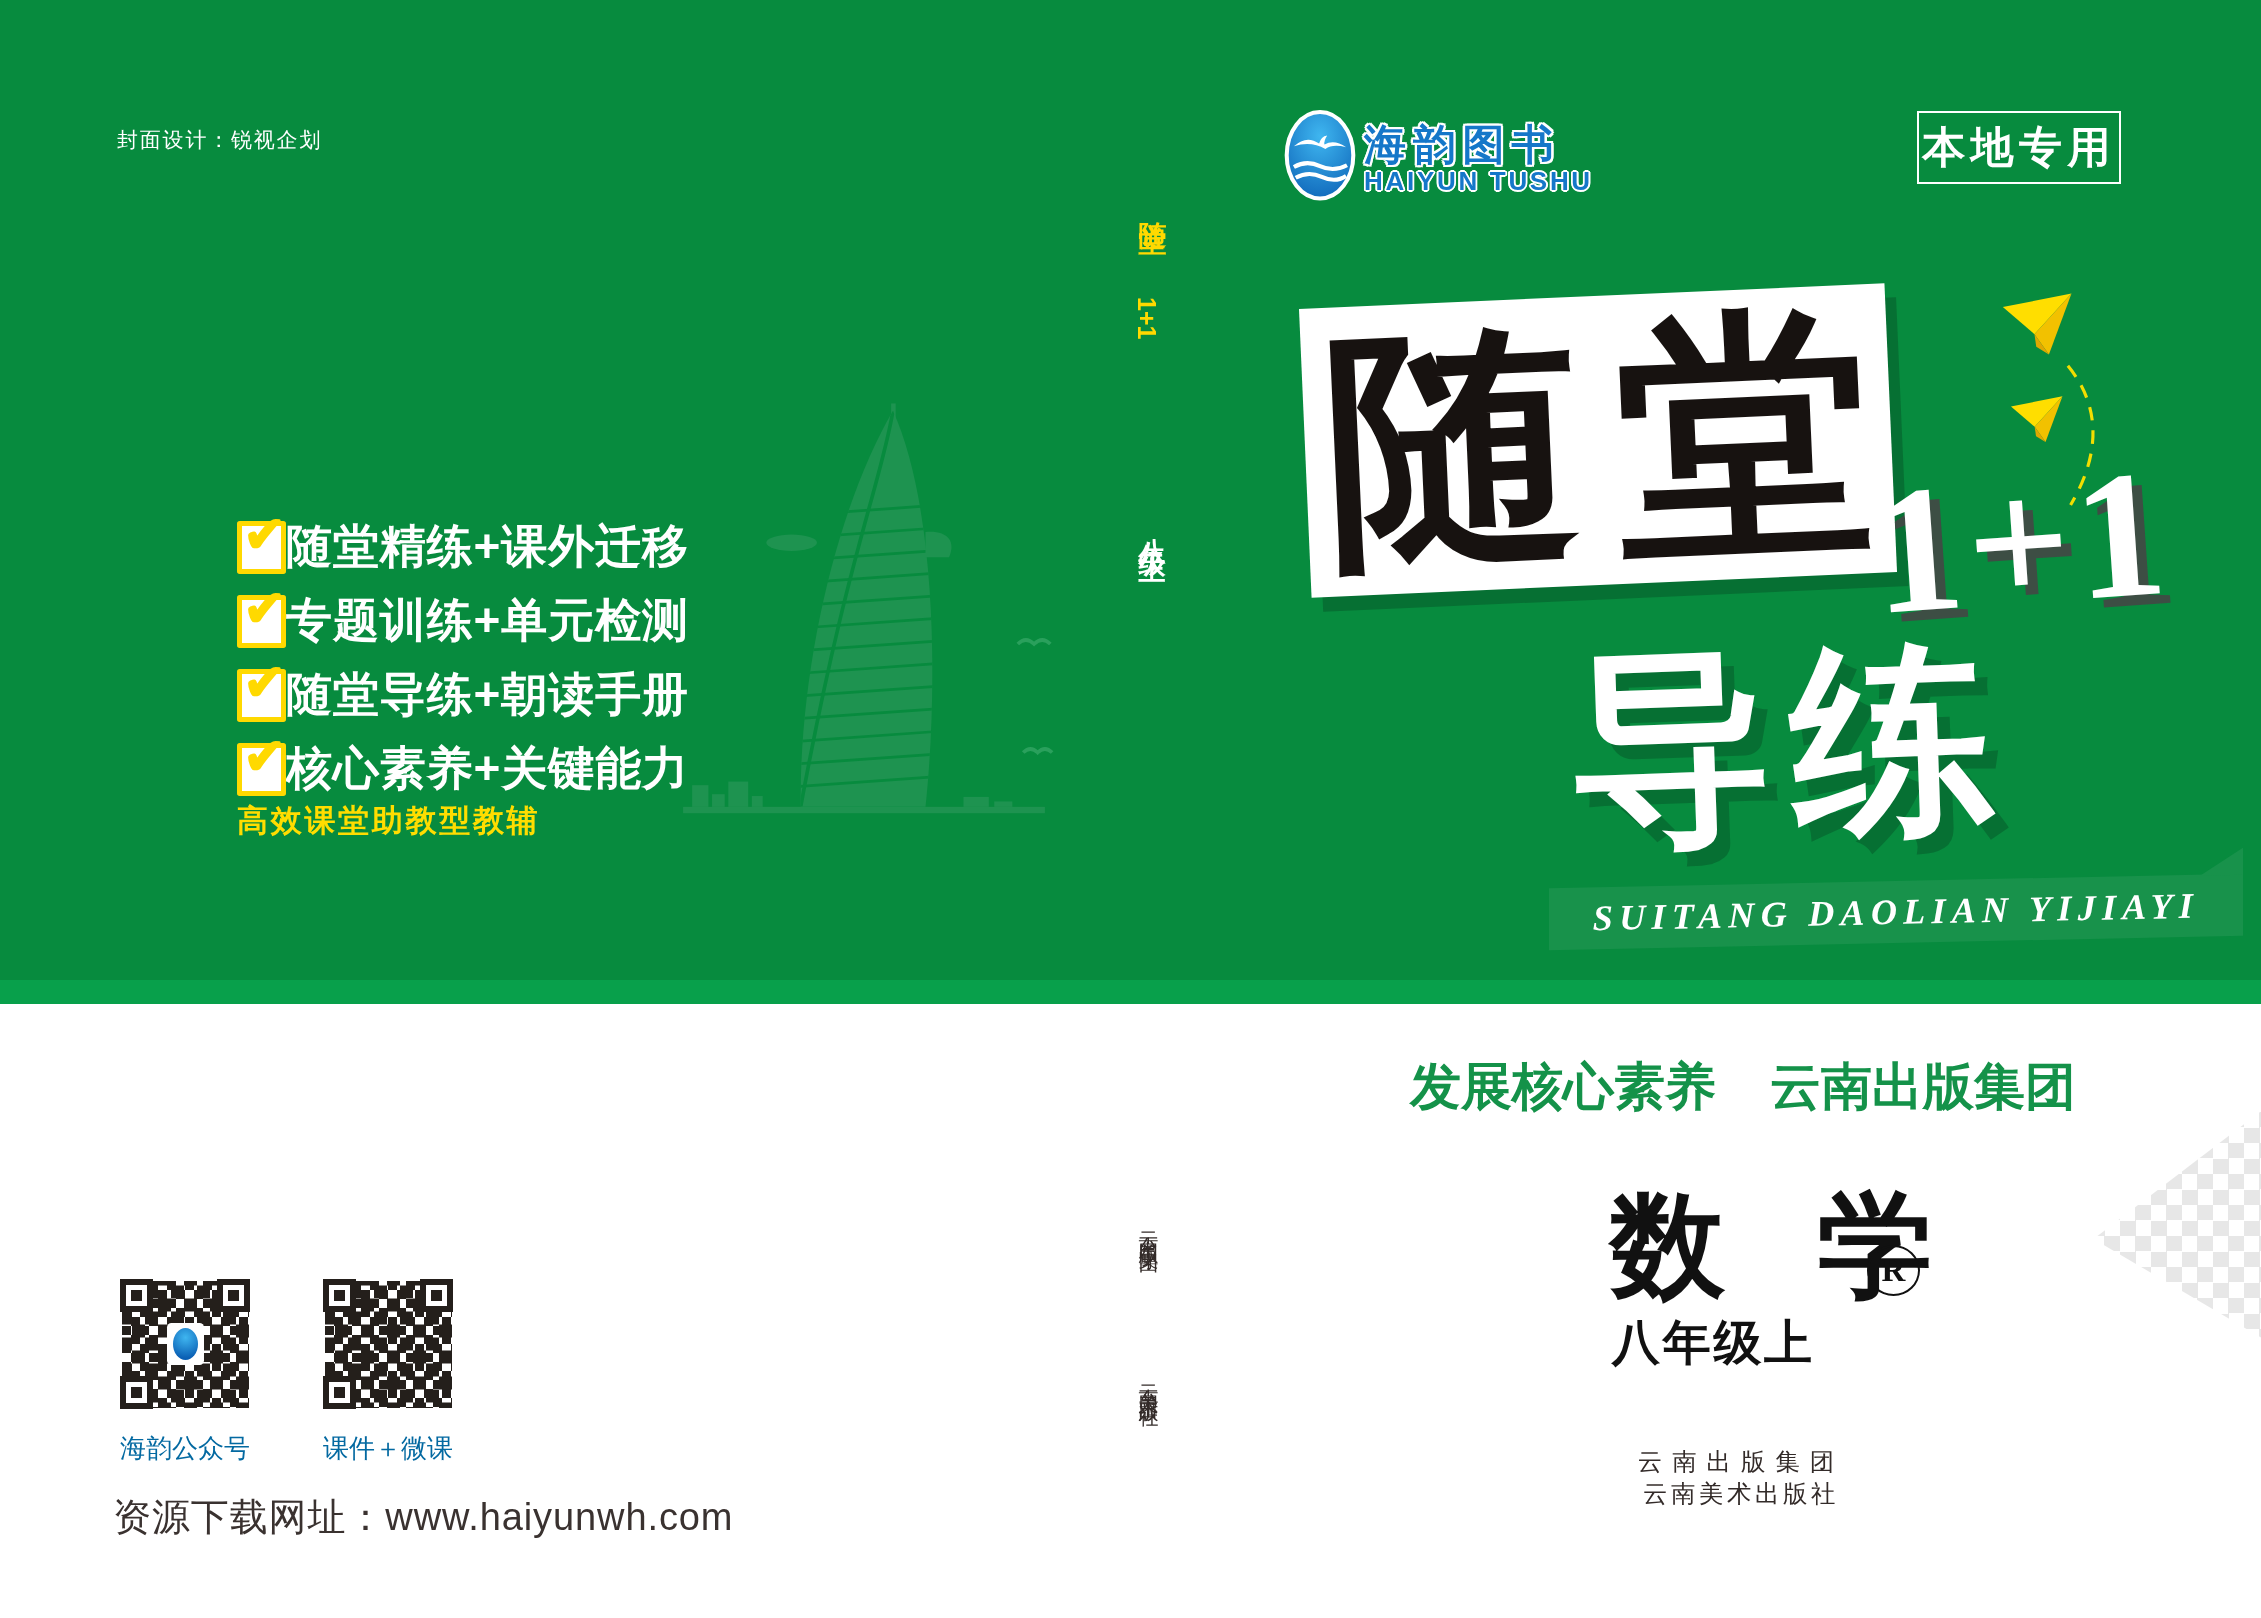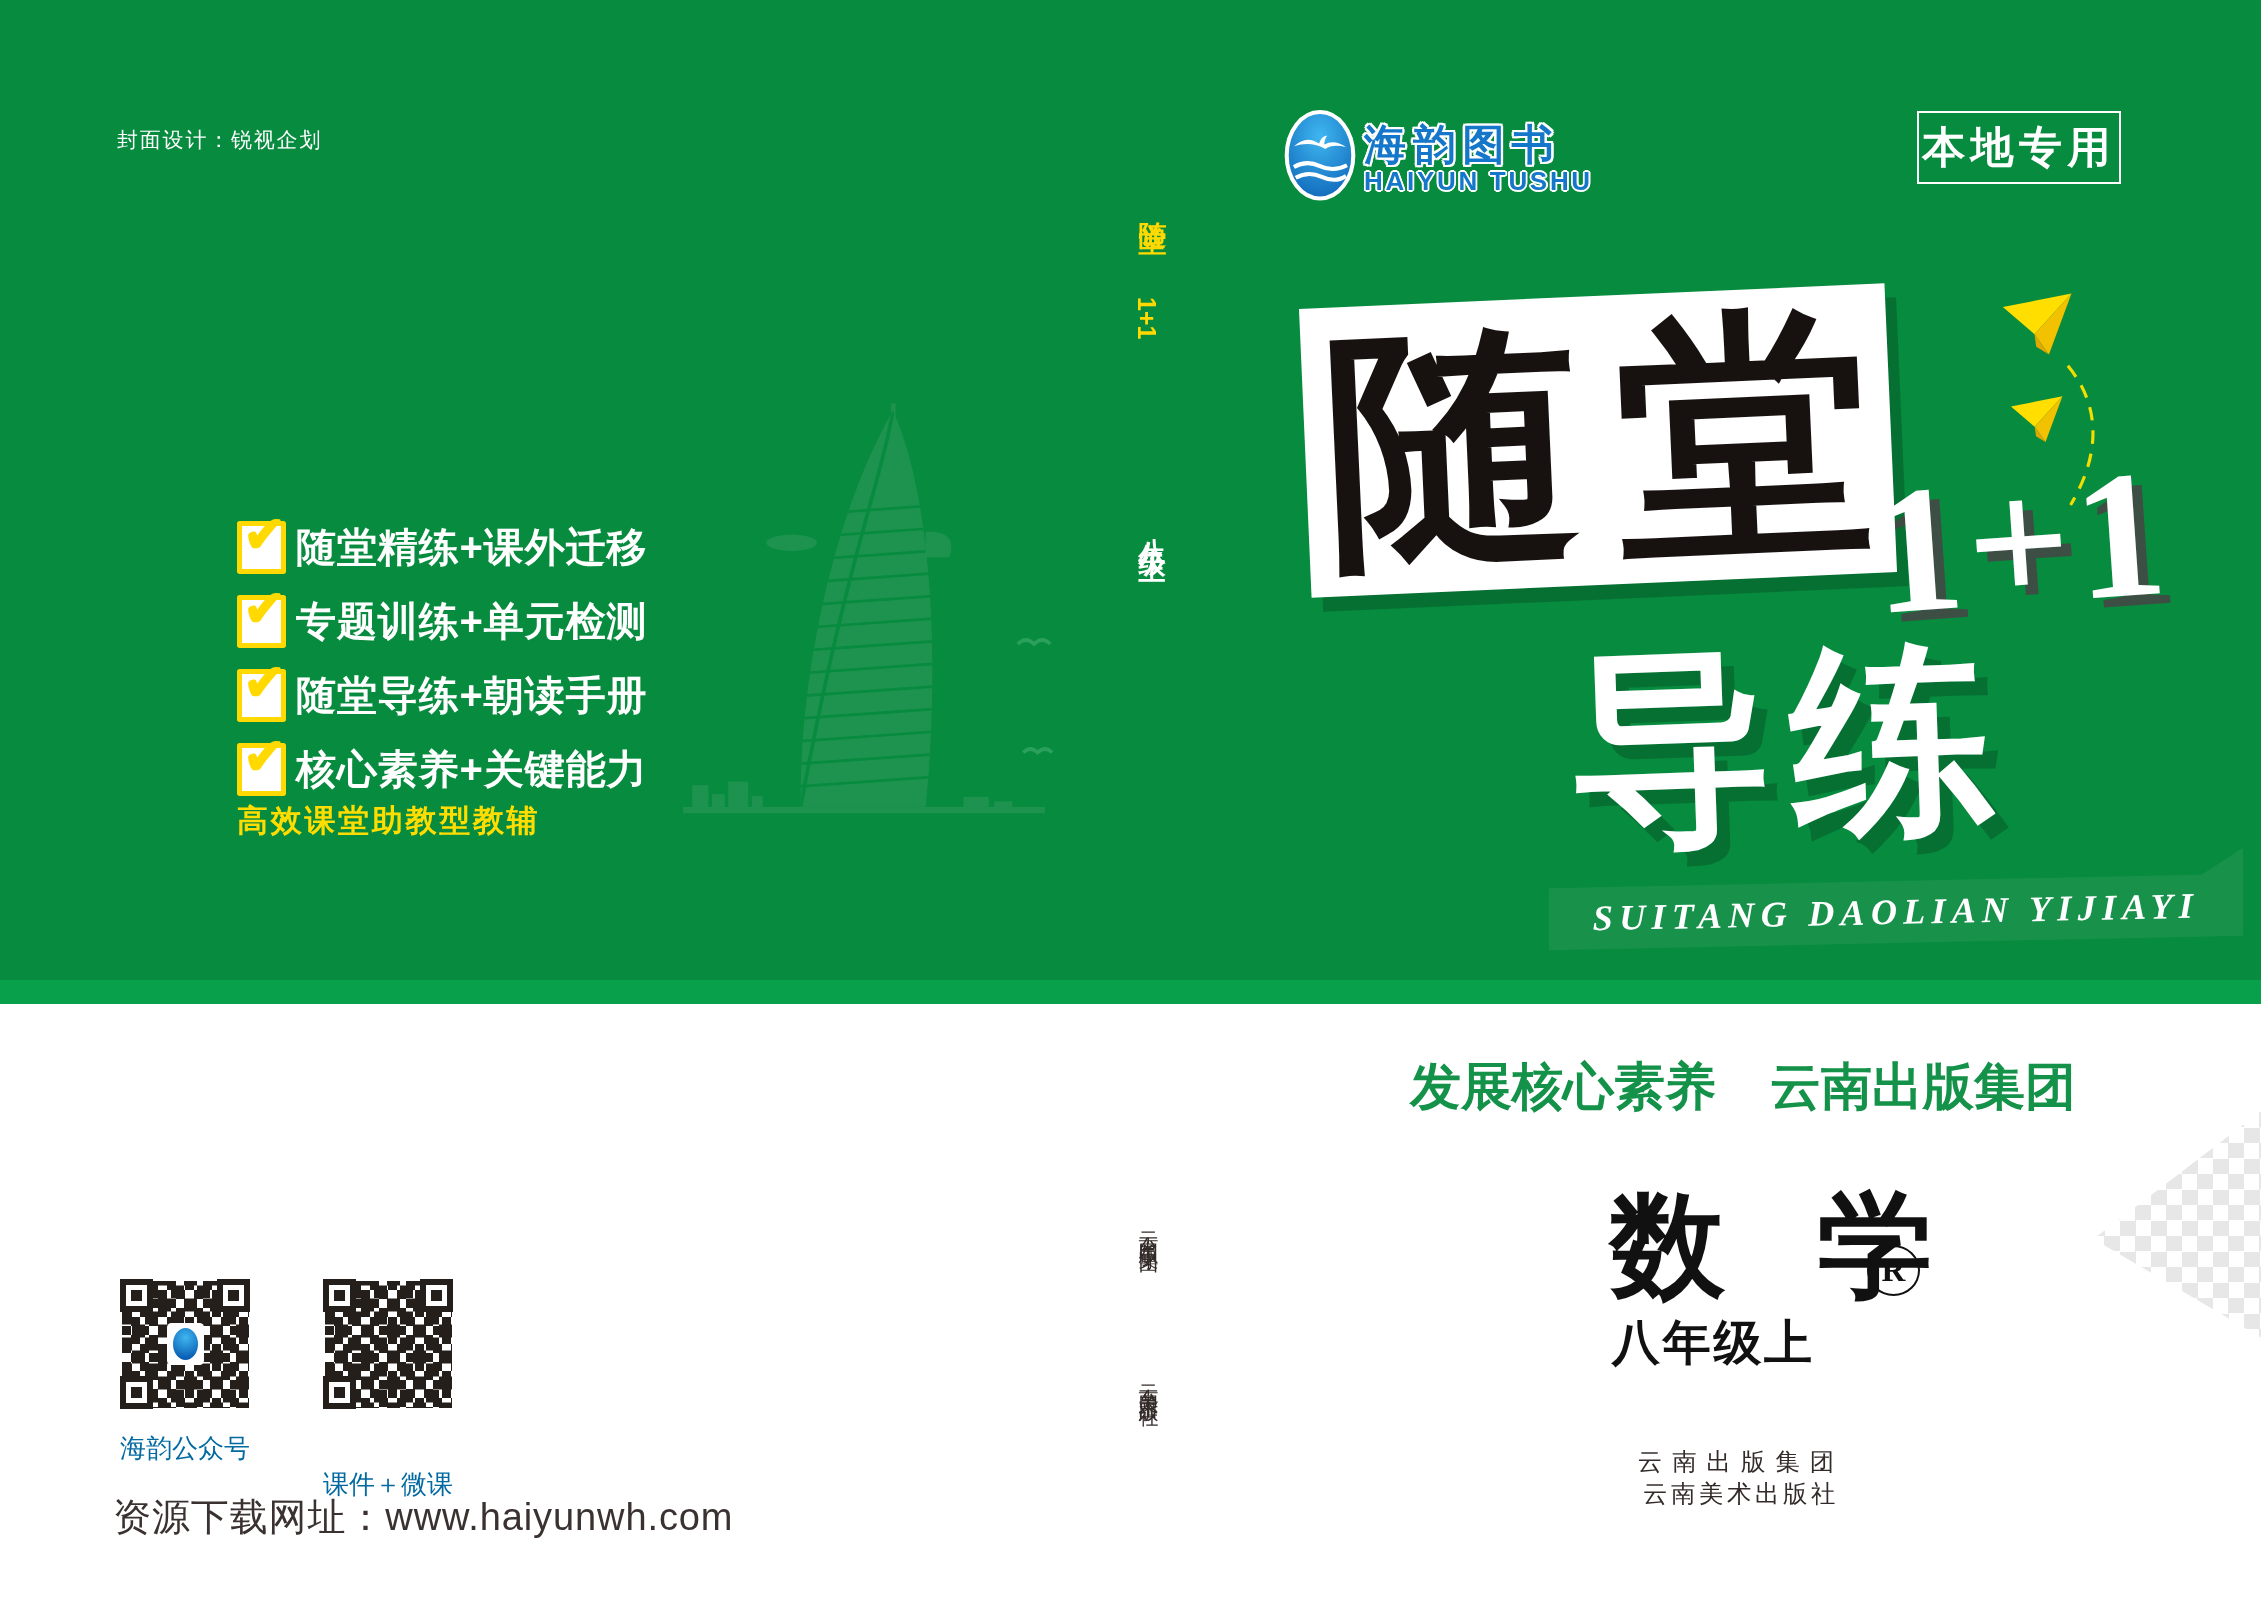"随堂精练+课外迁移" .feature-text { font-size: 40px -> 46px; margin-left: 10px -> 0 }
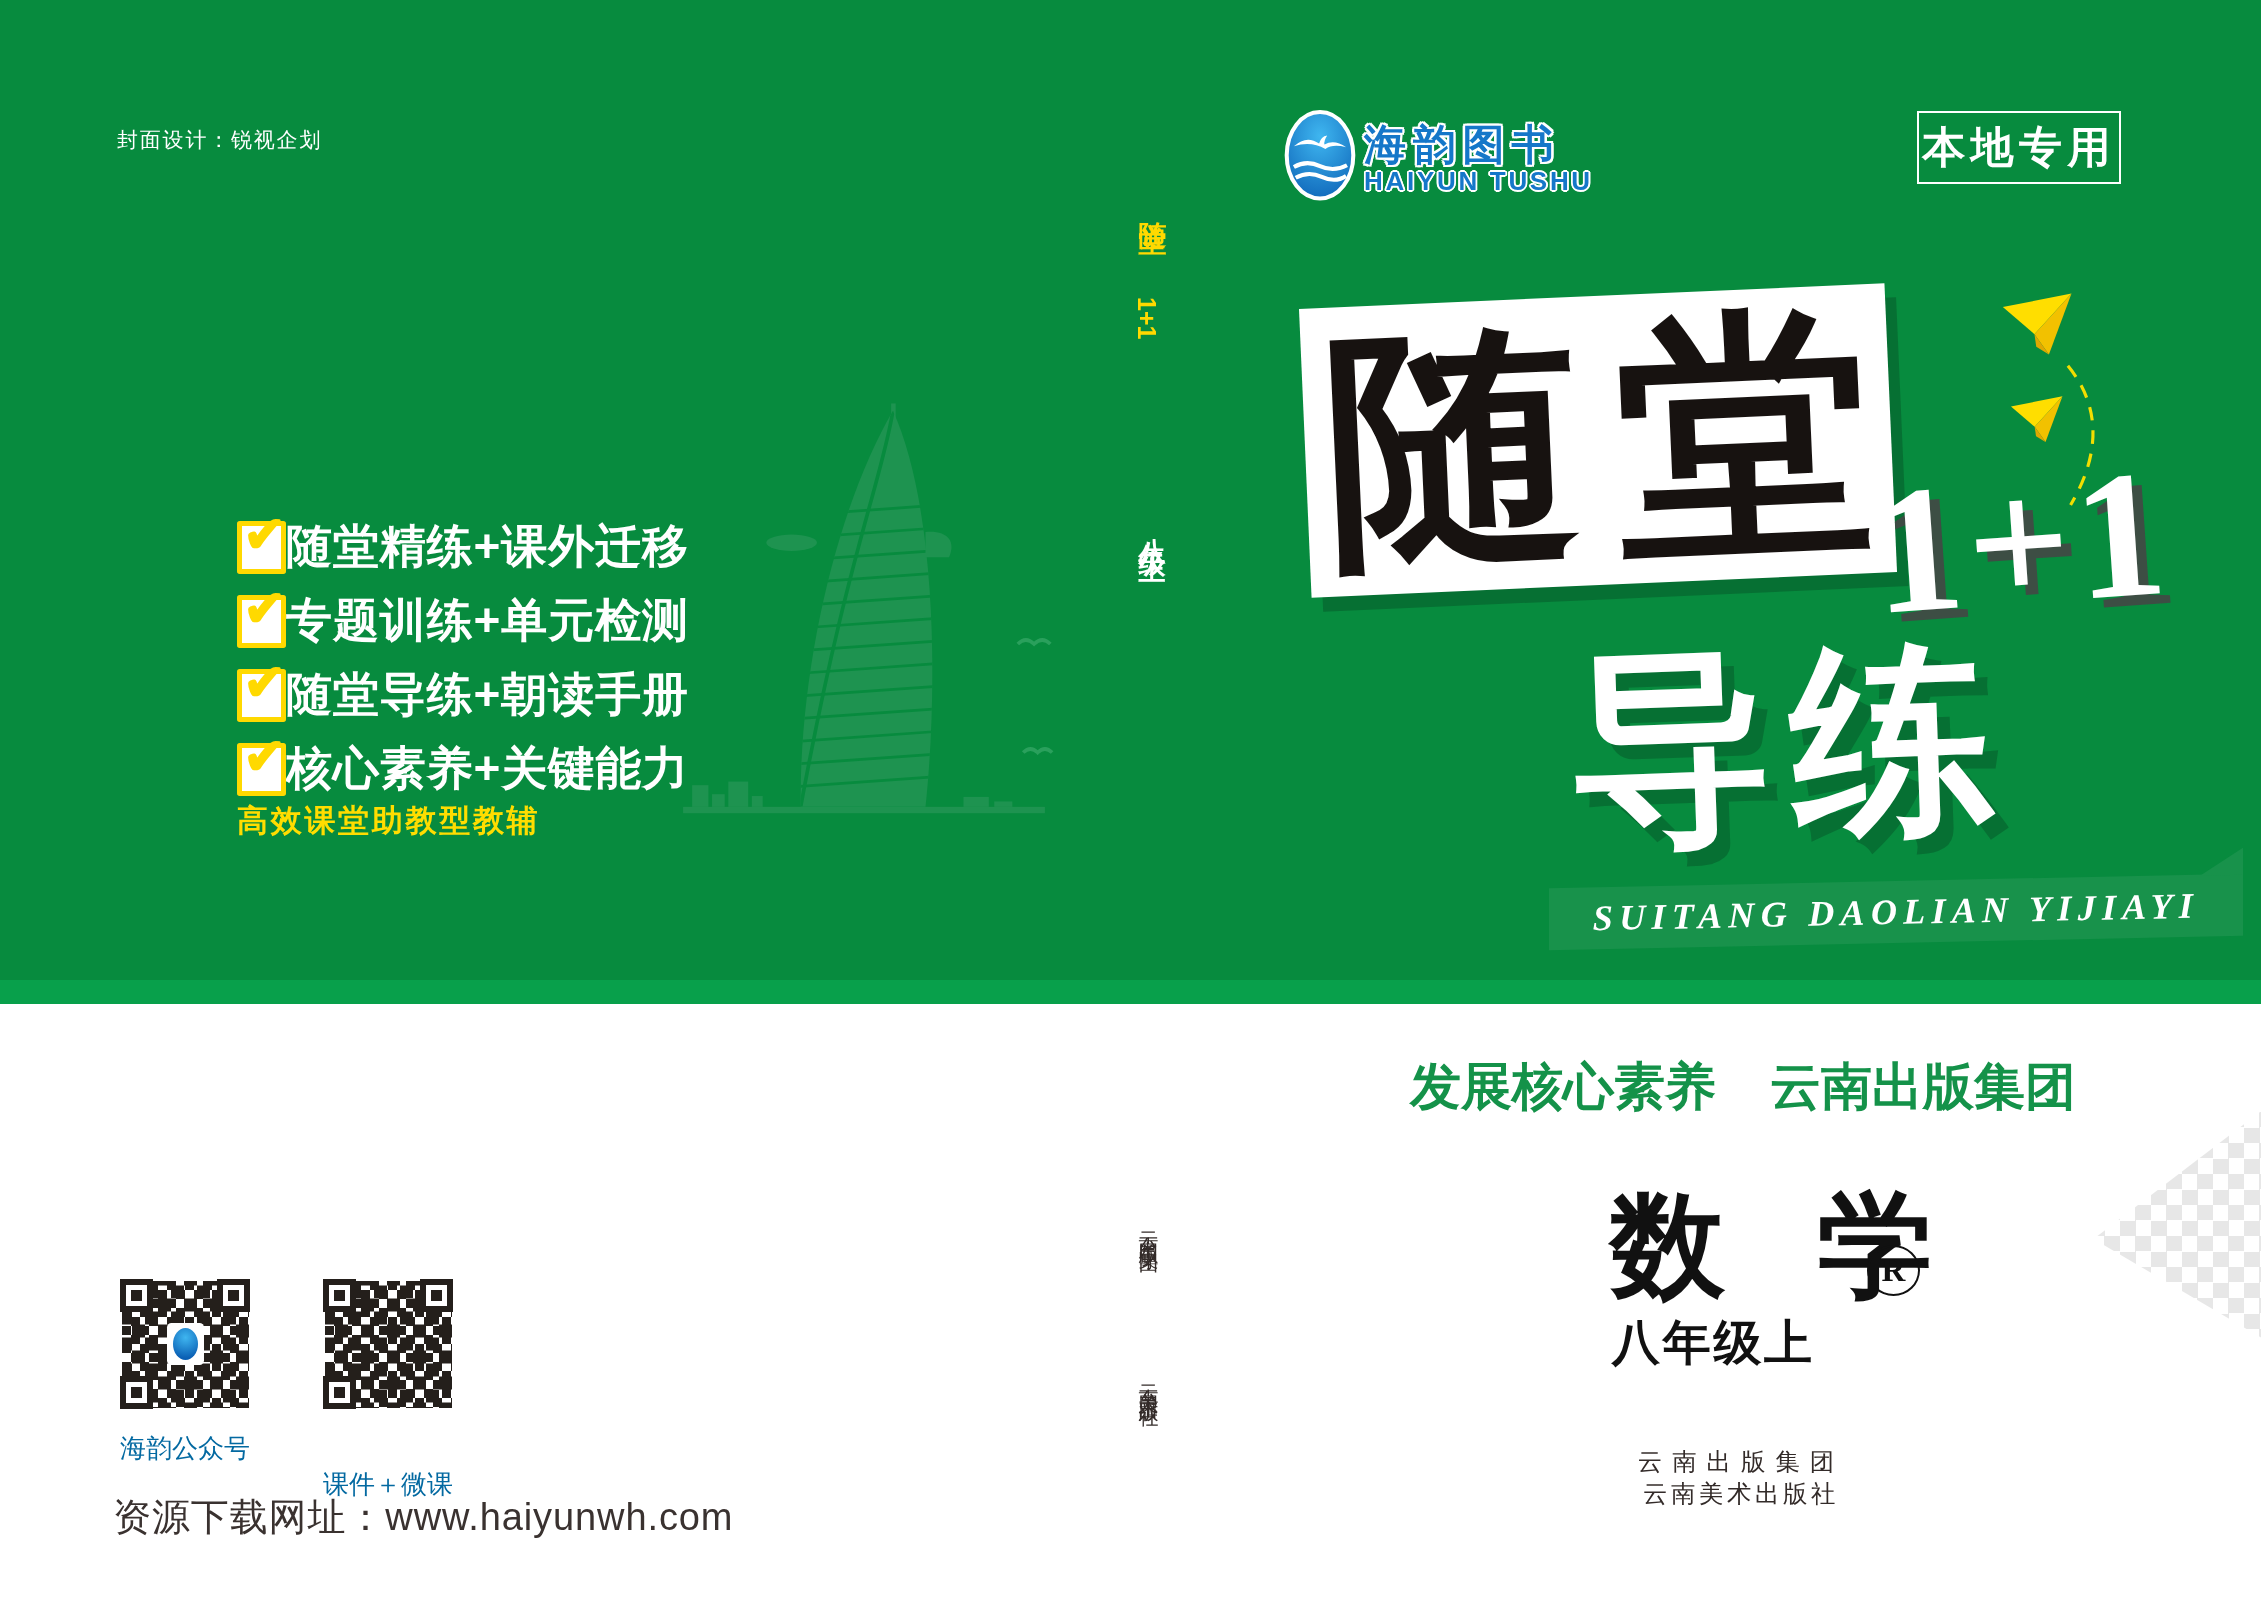"课件＋微课" div.qr-label { margin-top: 36px -> none }
